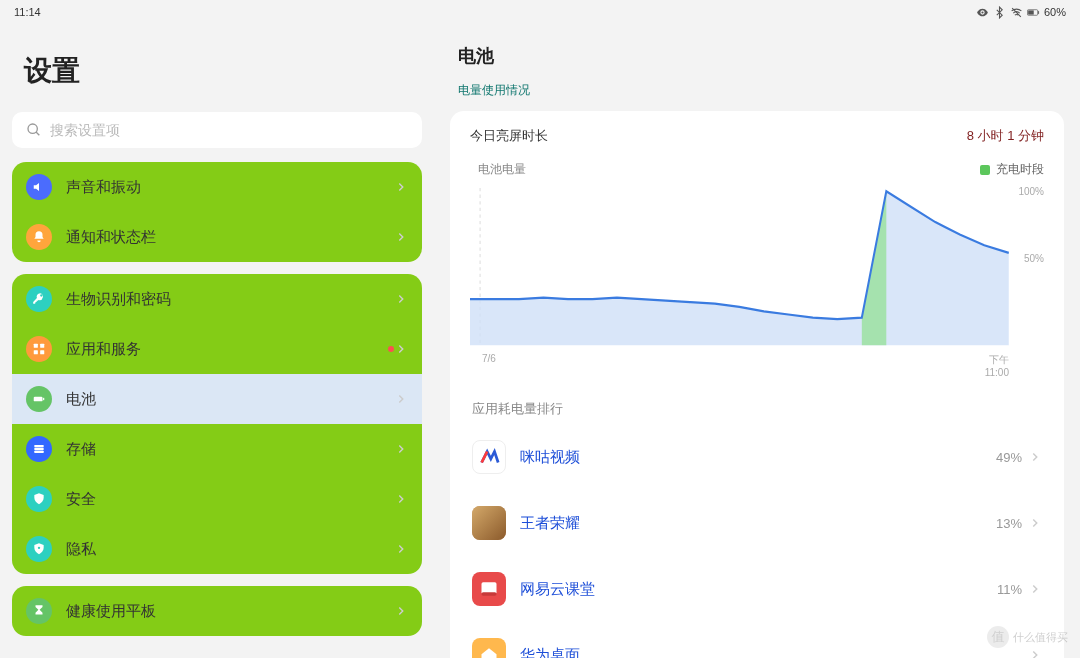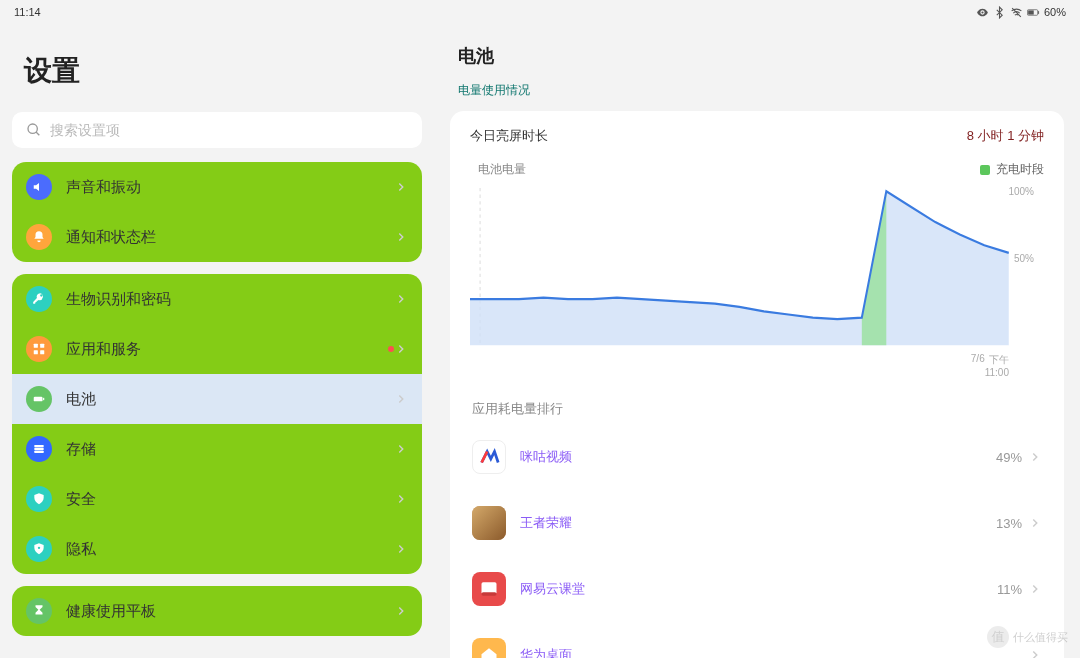"100%" .y-labels span { right: 10px -> 0 }
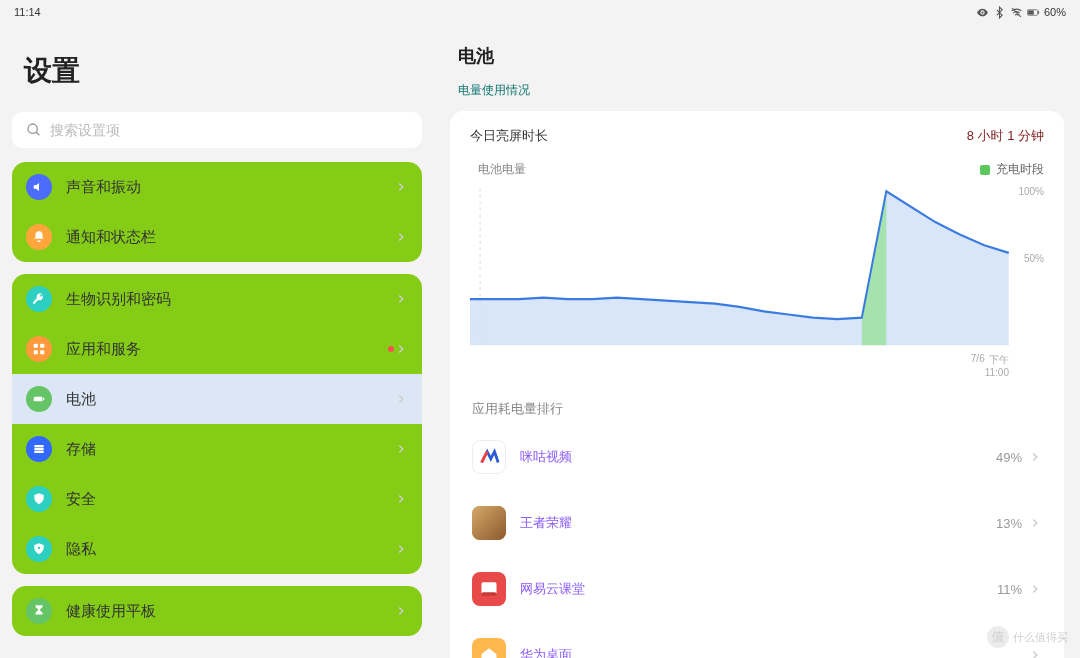"7/6" .x-labels { justify-content: flex-end -> space-between }
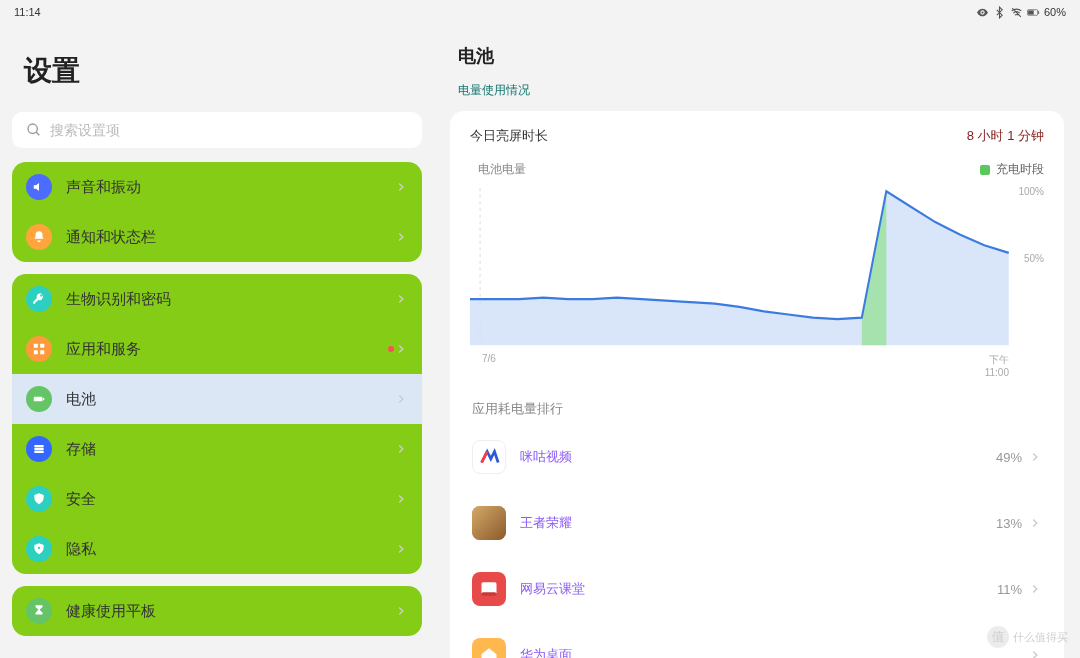"咪咕视频" .app-name { color: #8b5cf6 -> #1d4ed8; font-size: 13px -> 15px }
